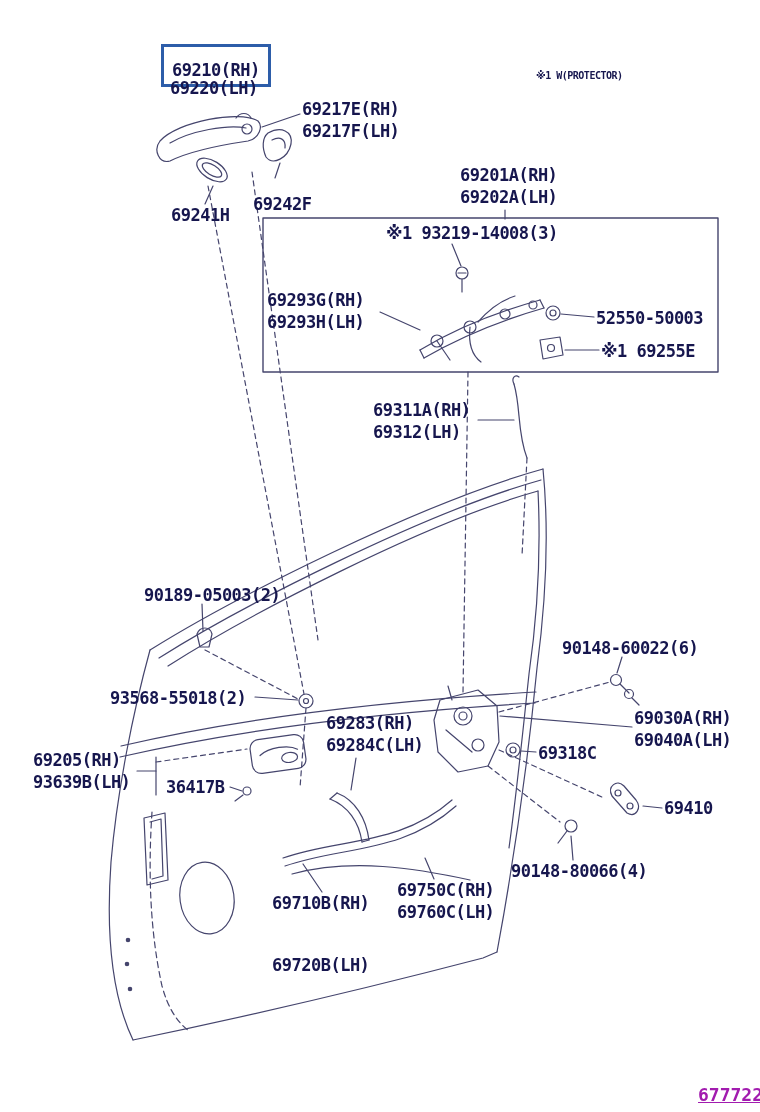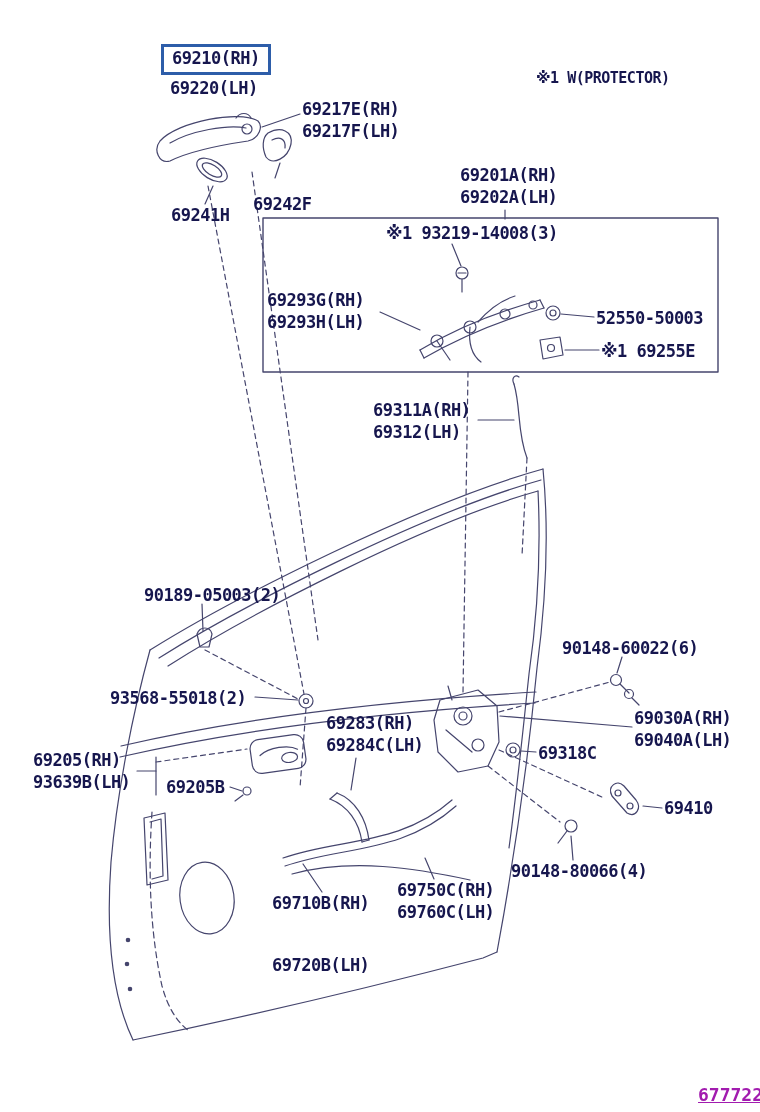"69210(RH)" .hl { padding: 2px 8px 3px 8px -> 14px 8px 3px 8px }
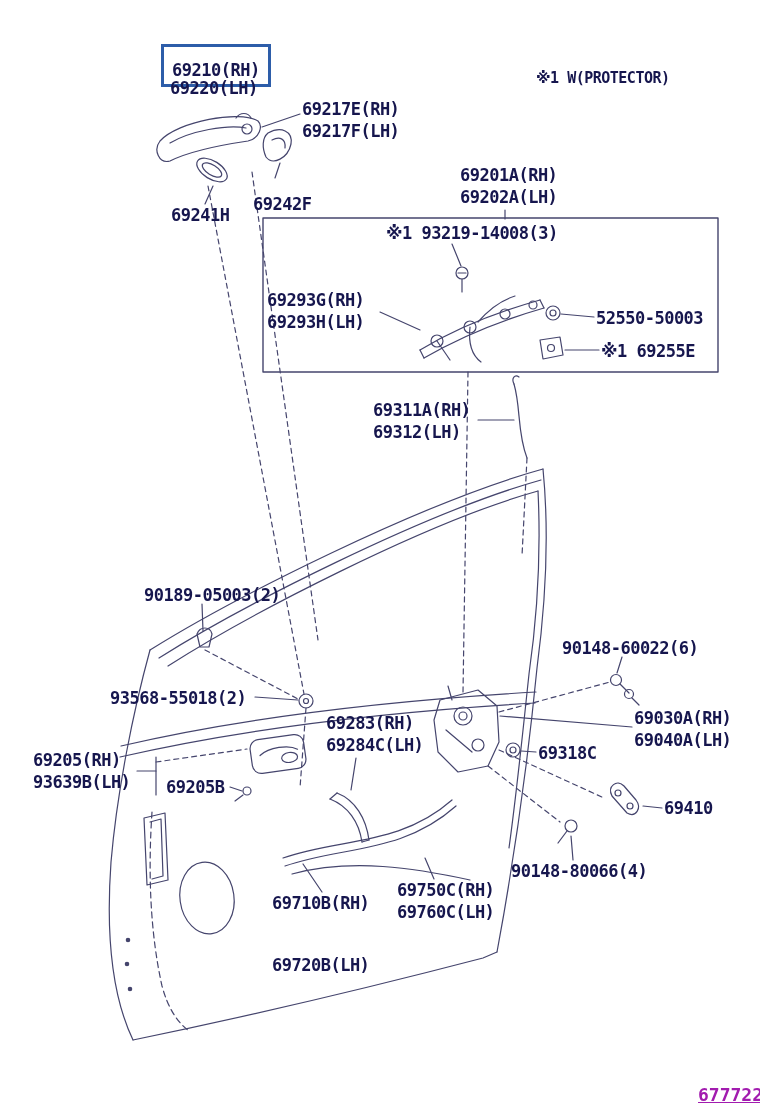"※1 W(PROTECTOR)" .small { font-size: 15px -> 10px }
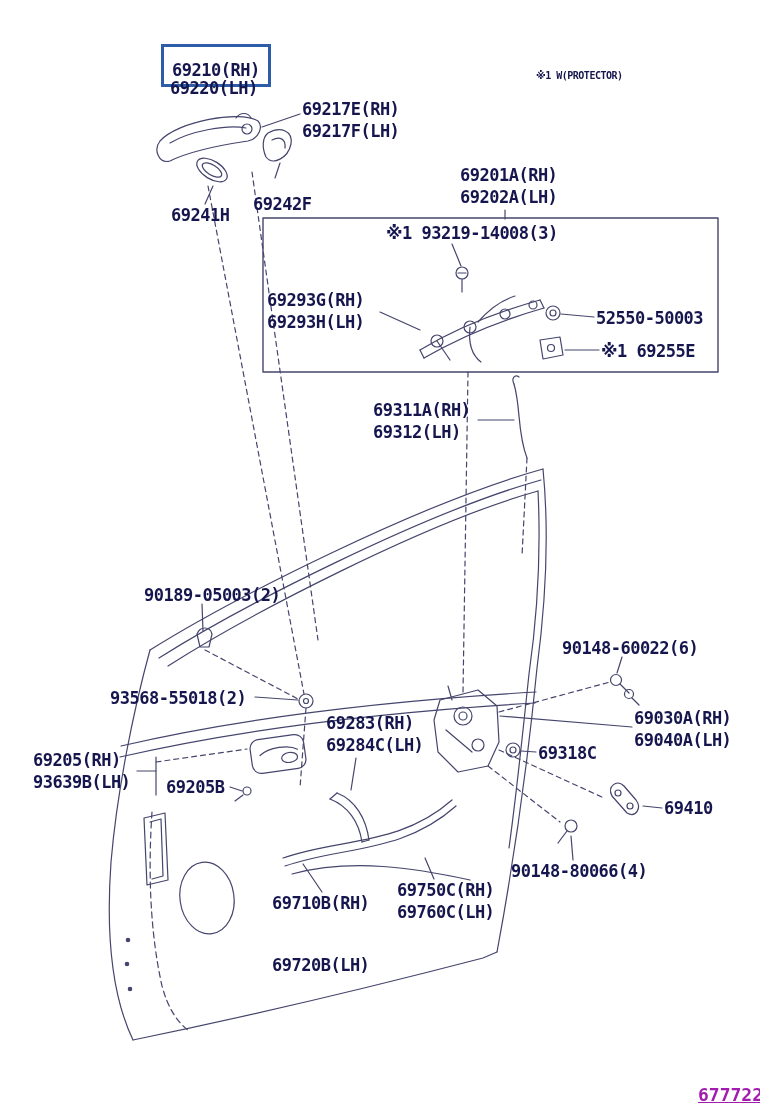"69205B" div.lbl { text: 69205B -> 36417B }
